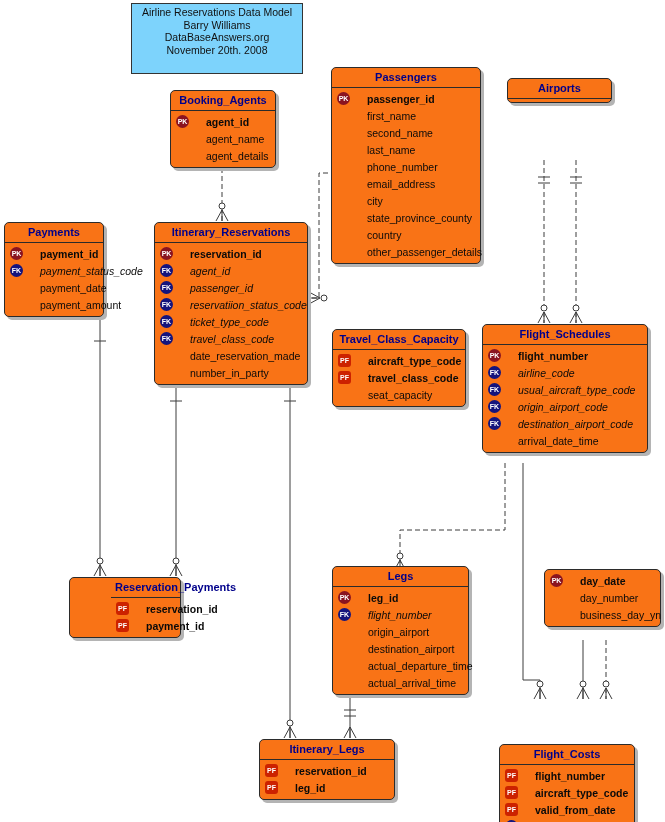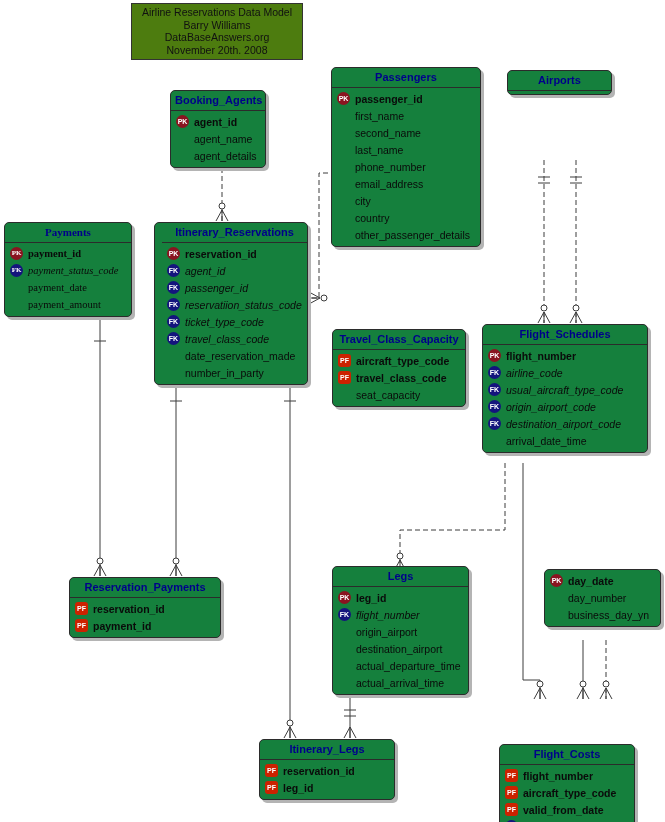"Airline Reservations Data Model" .title-block { background: #4d7c0f -> #7dd3fc; padding: 2px 0 3px 0 -> 2px 0 17px 0 }
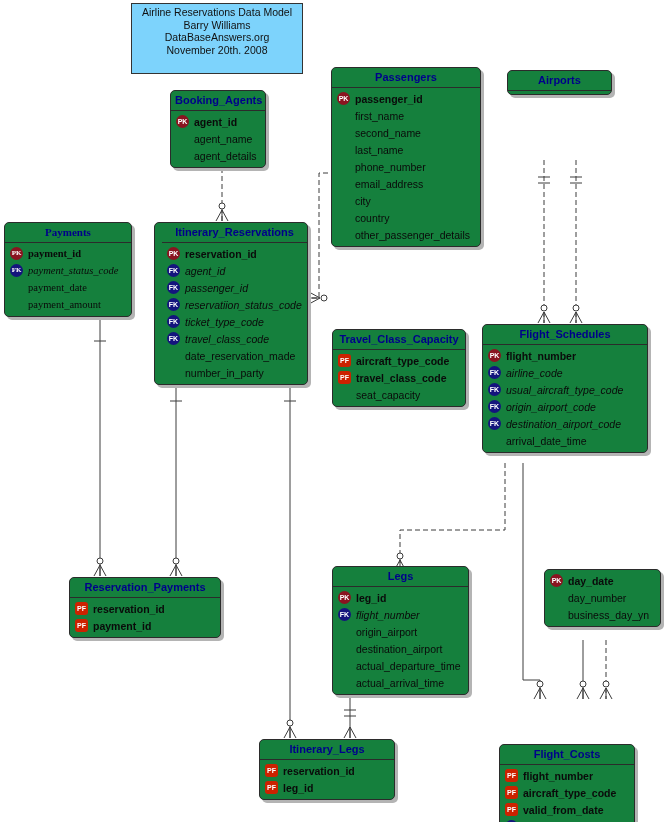"Passengers" .entity { background: #15803d -> #f97316 }
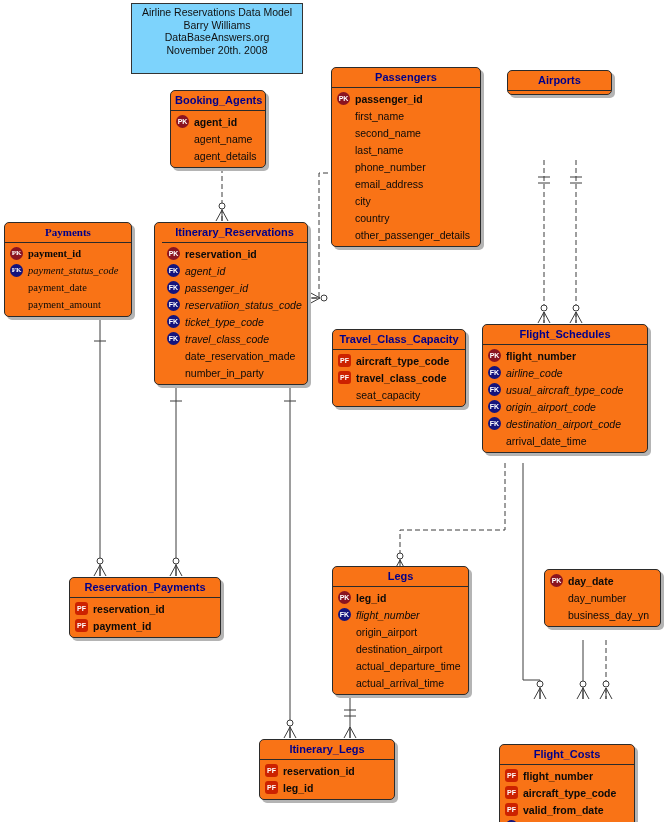"Airports" div.entity { top: 70px -> 78px }
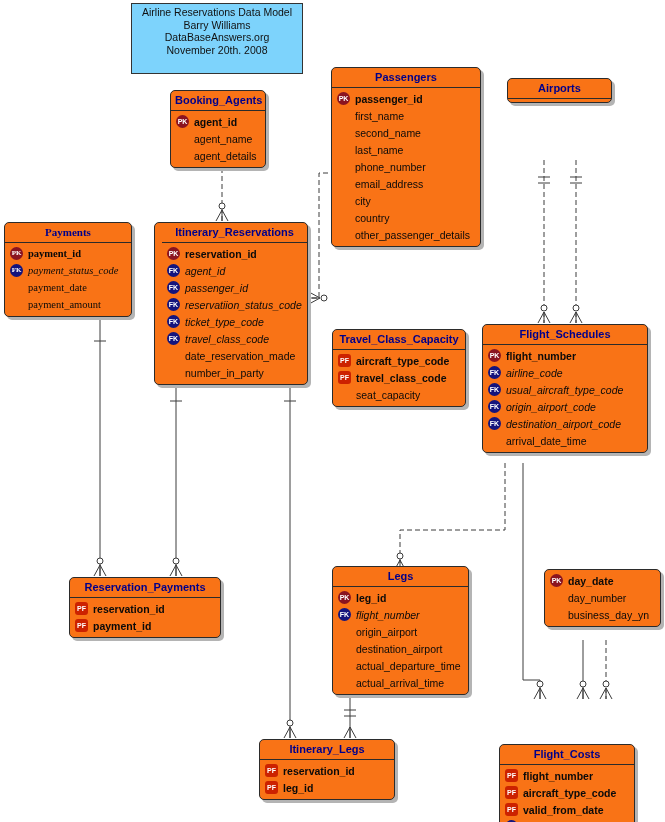"Booking_Agents" div.entity { width: 96px -> 106px }
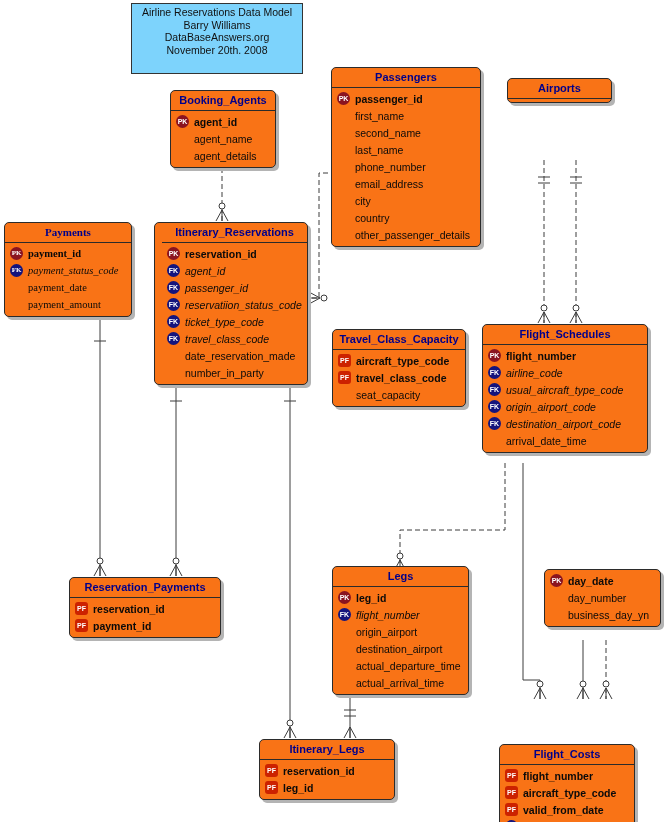"passenger_id" .attr-row { gap: none -> 12px }
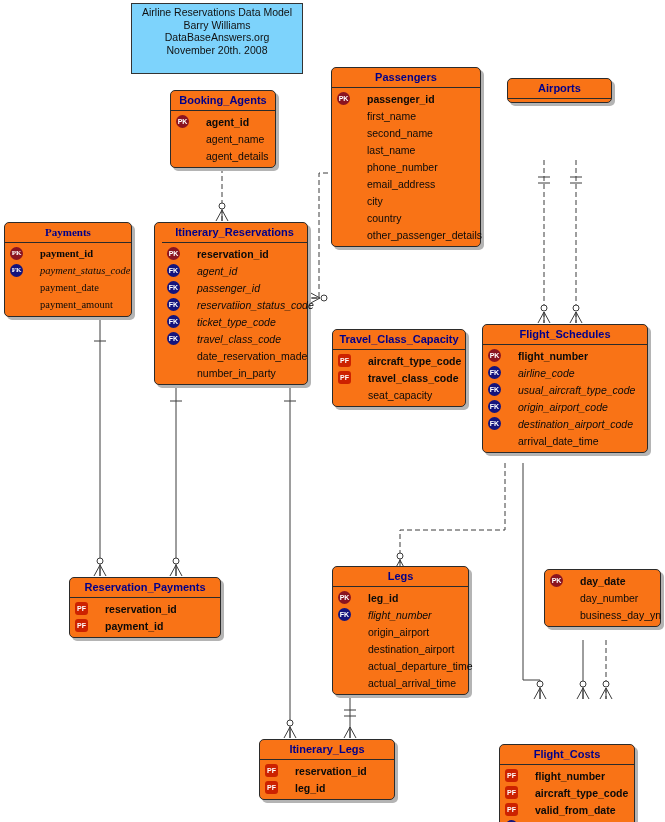"state_province_county" div.attr-row { html: none -> <div> <span></span> <span>state_province_county</span> </div> }
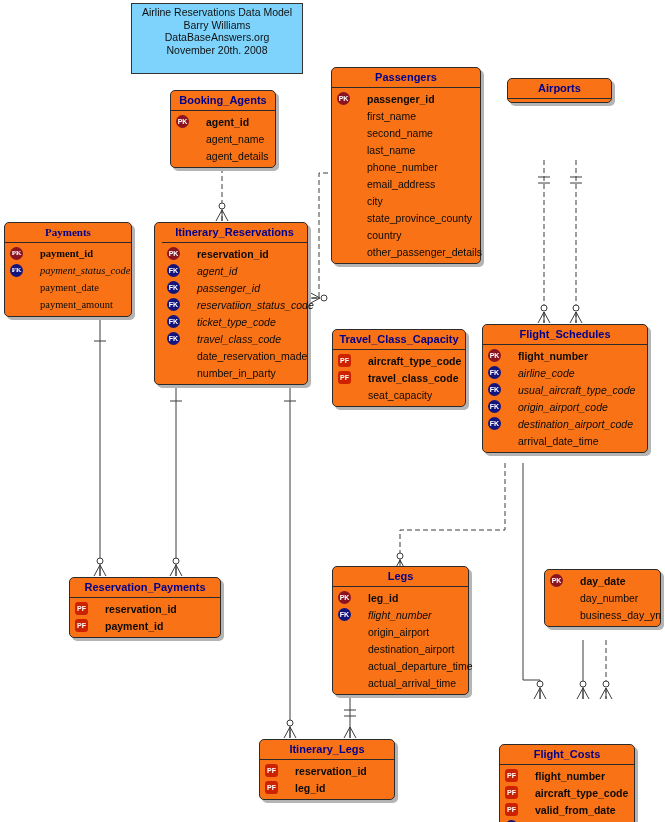"Payments" div.entity { font-family: Liberation Serif, serif -> none; width: 128px -> 100px }
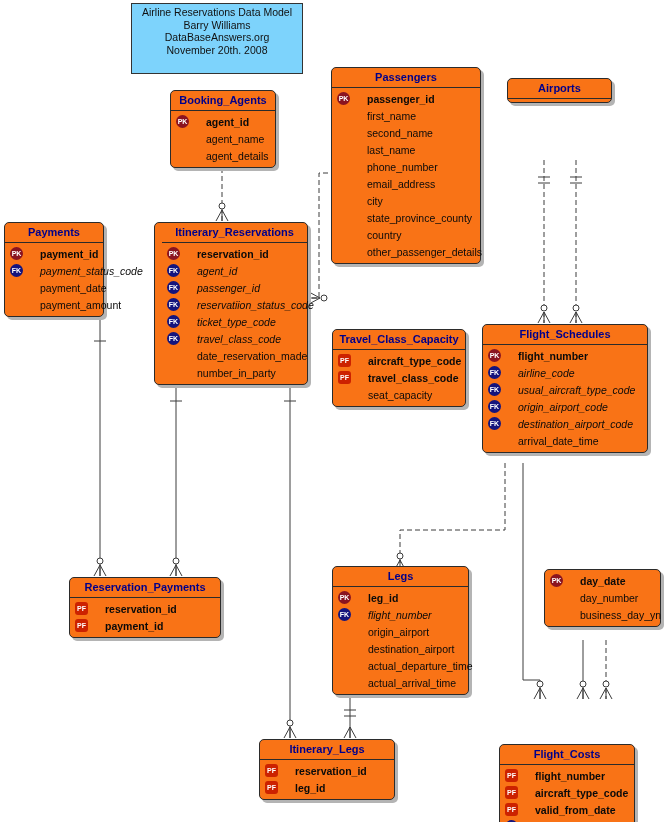"Itinerary_Reservations" div.entity { padding-left: 7px -> none }
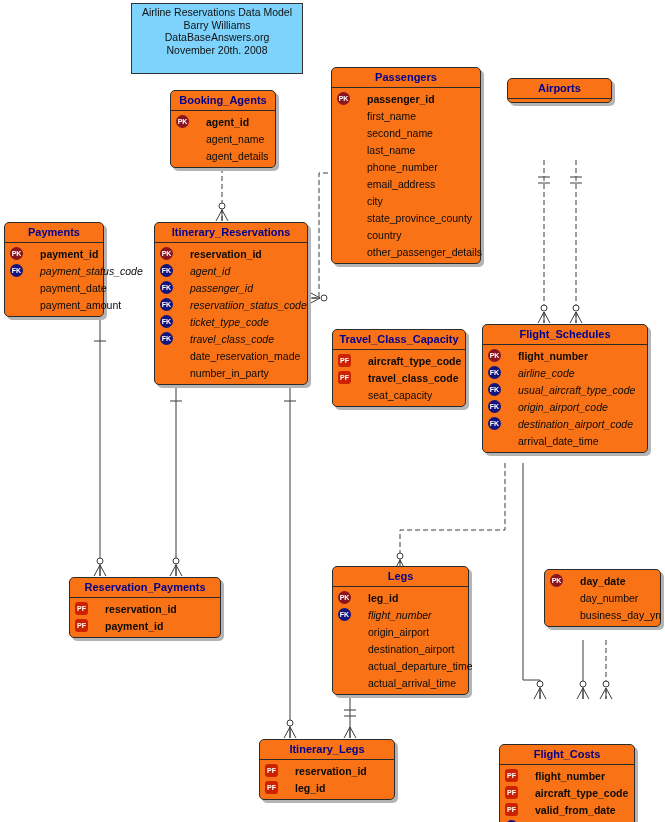"Reservation_Payments" div.entity { padding-left: none -> 41px; width: 152px -> 112px }
